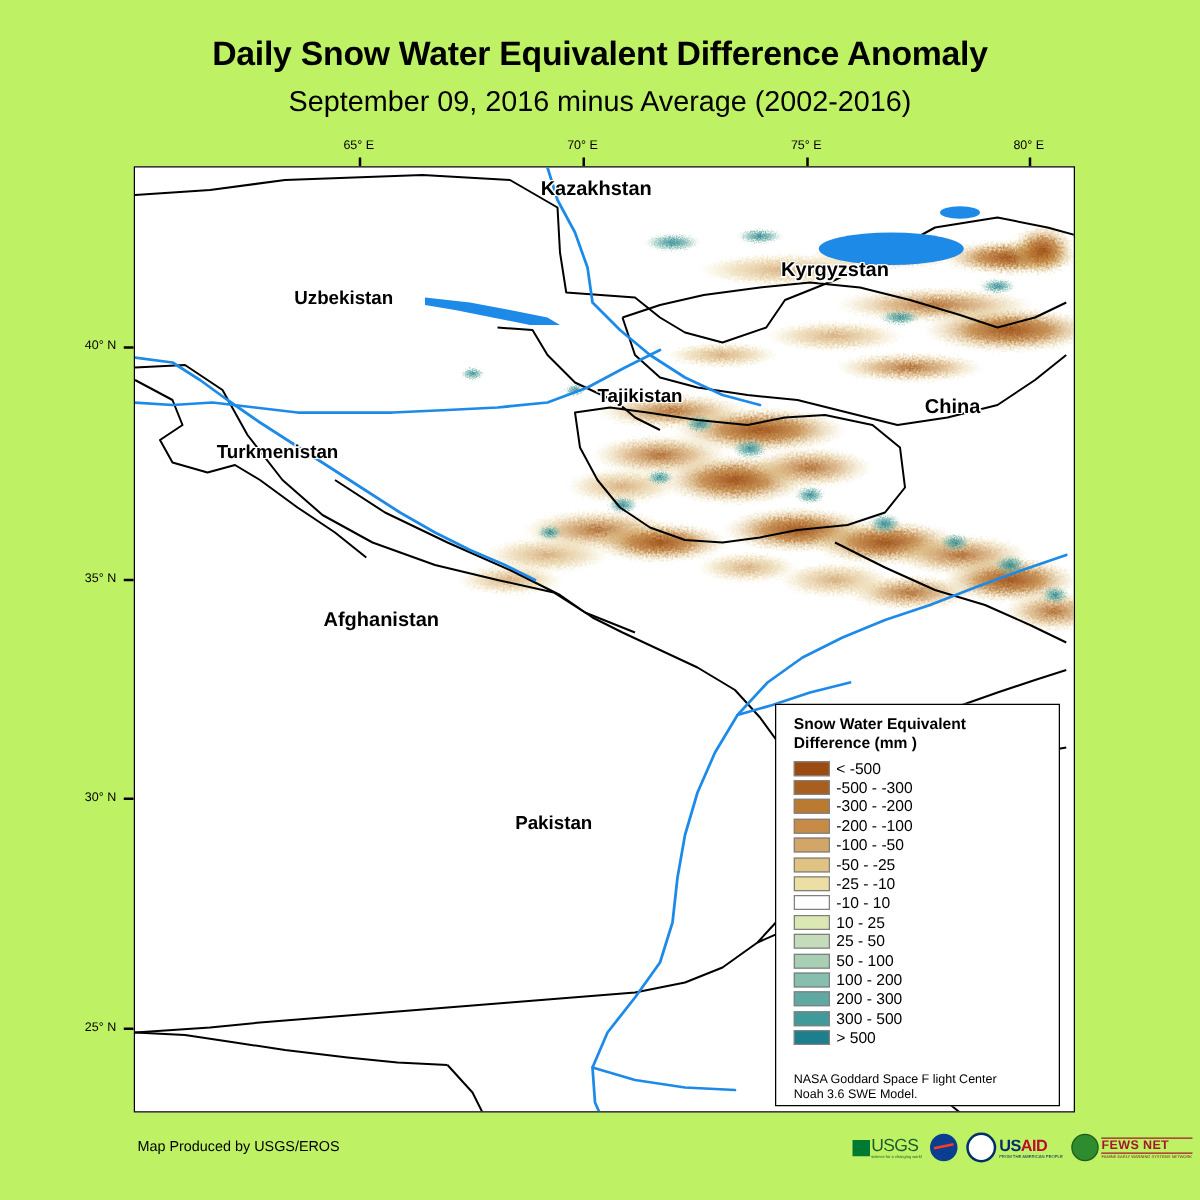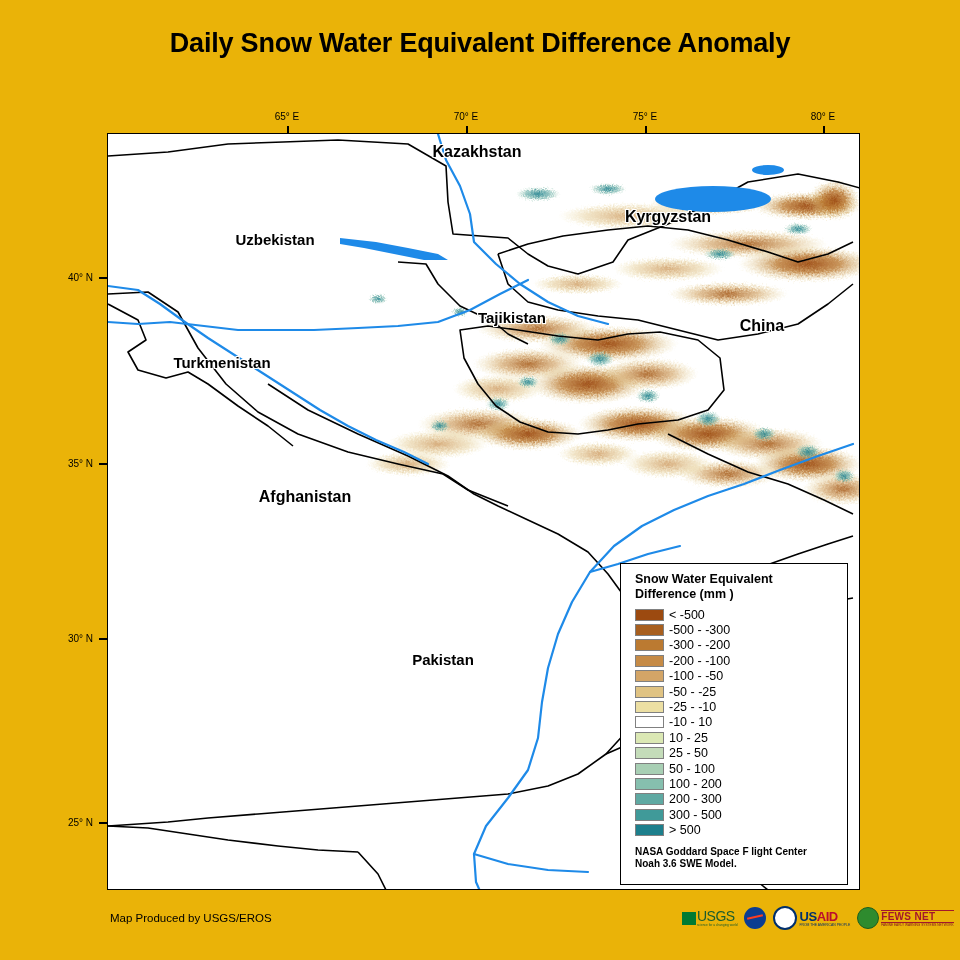"Daily Snow Water Equivalent Difference" #page { background: #eab308 -> #bef264 }
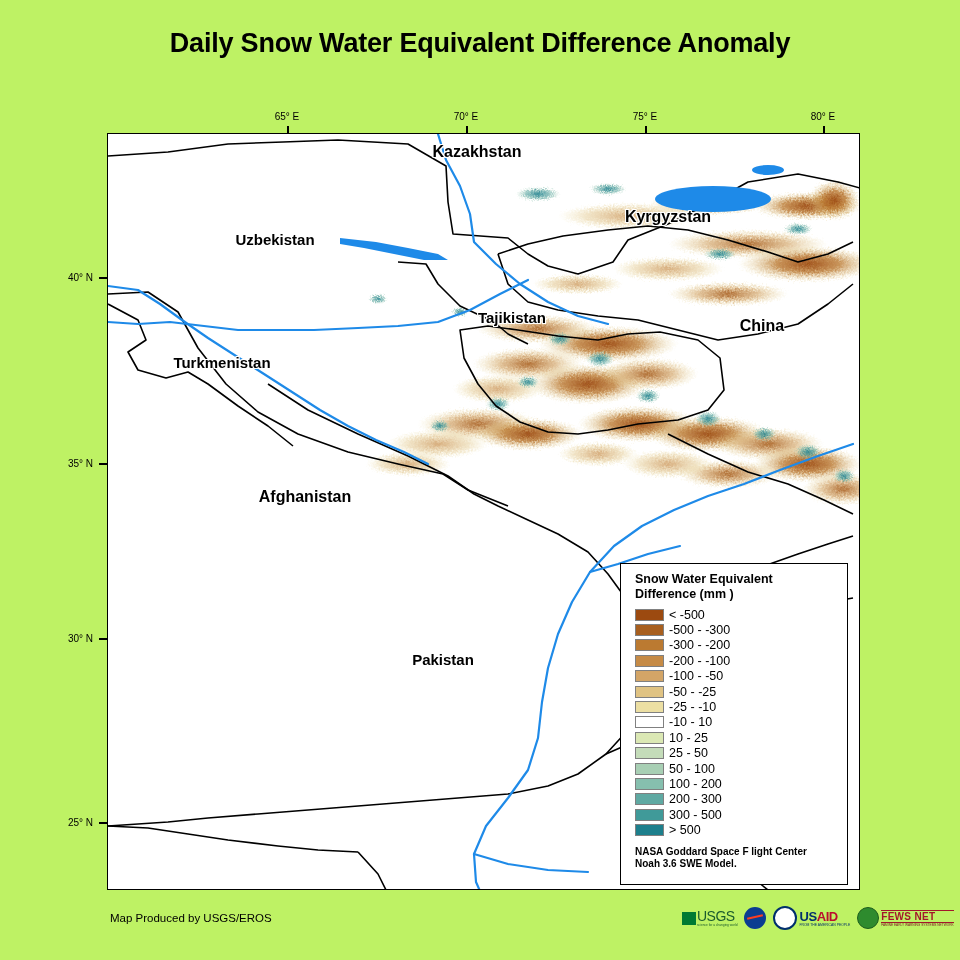"September 09, 2016 minus Average" div { html: none -> <div>September 09, 2016 minus Average (2002-2016)</div> }
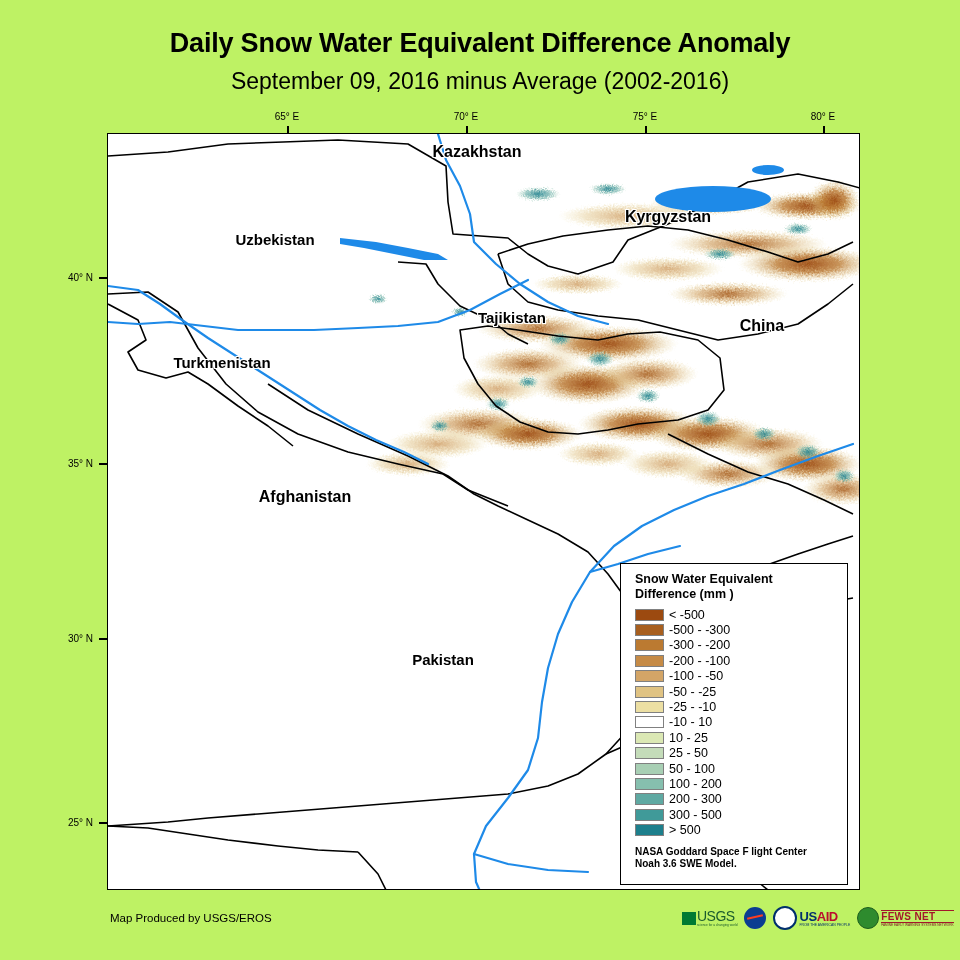"NASA Goddard Space F light" #legend-source { font-weight: bold -> none; margin-top: 8px -> 20px }
